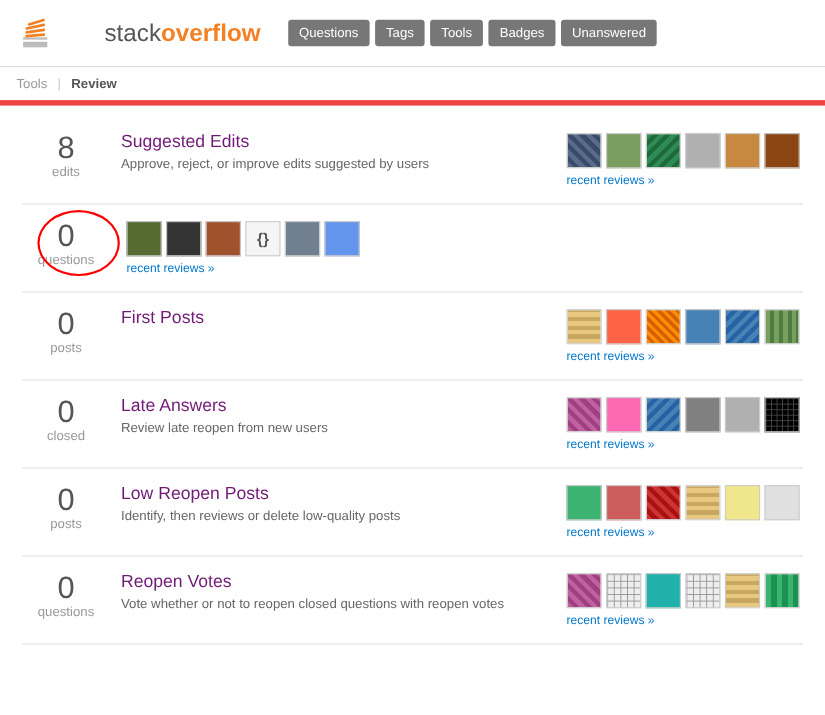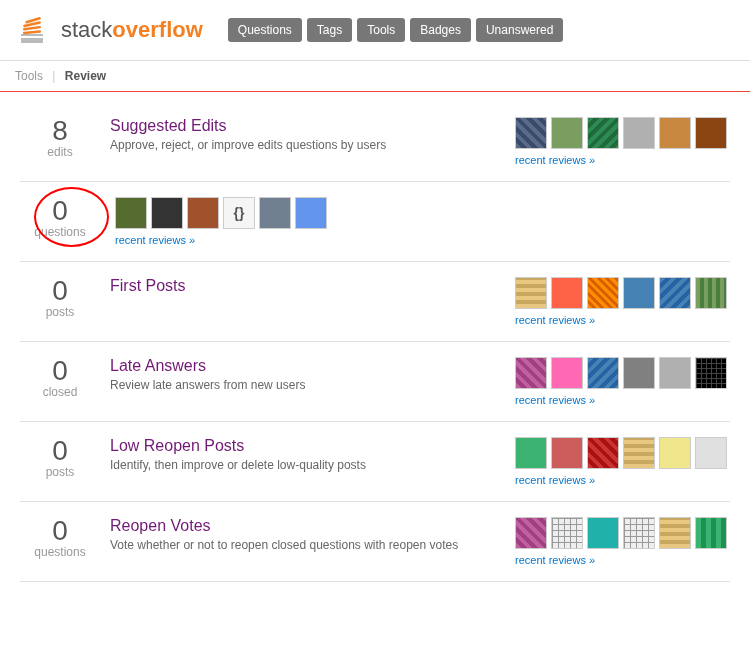"stackoverflow" .logo-svg-wrap { gap: none -> 34px }
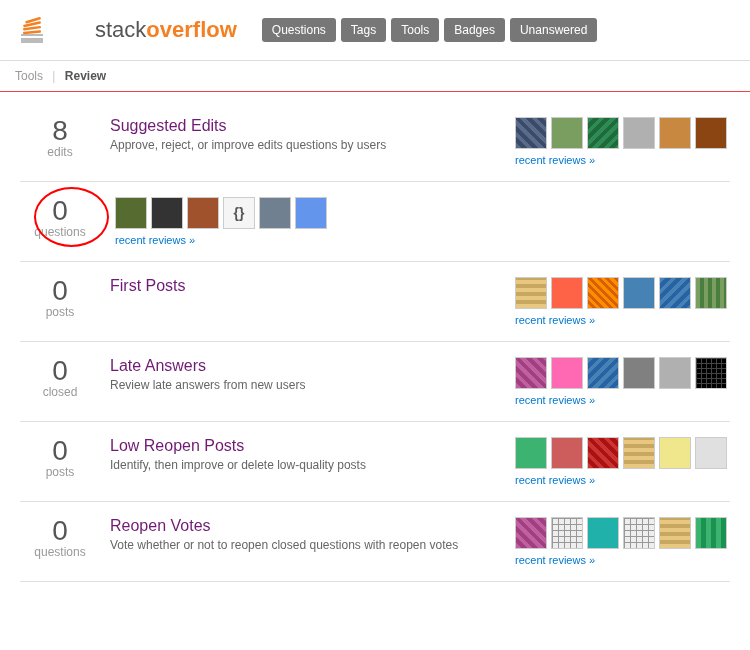"Tools | Review" .breadcrumb { border-bottom: 1px solid #ef4444 -> 5px solid #ef4444 }
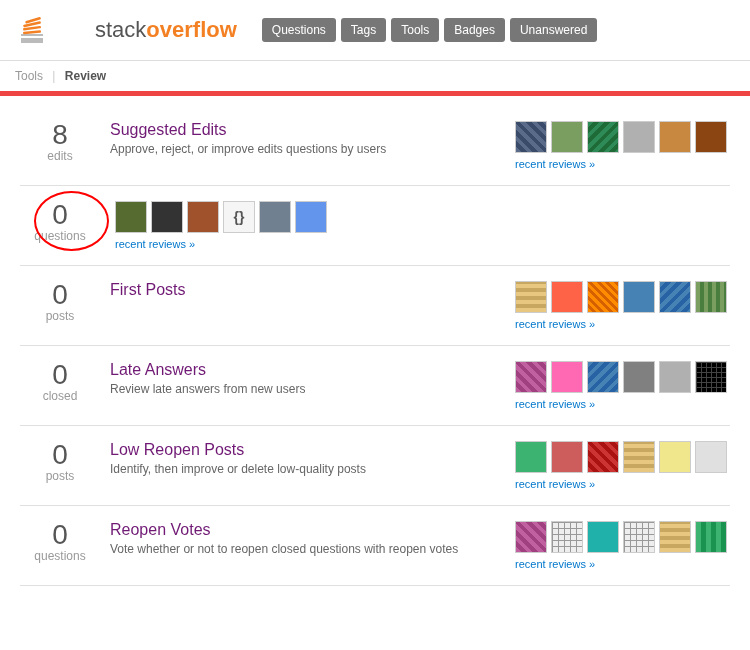"Approve, reject, or improve edits" div.review-desc { text: questions -> suggested }
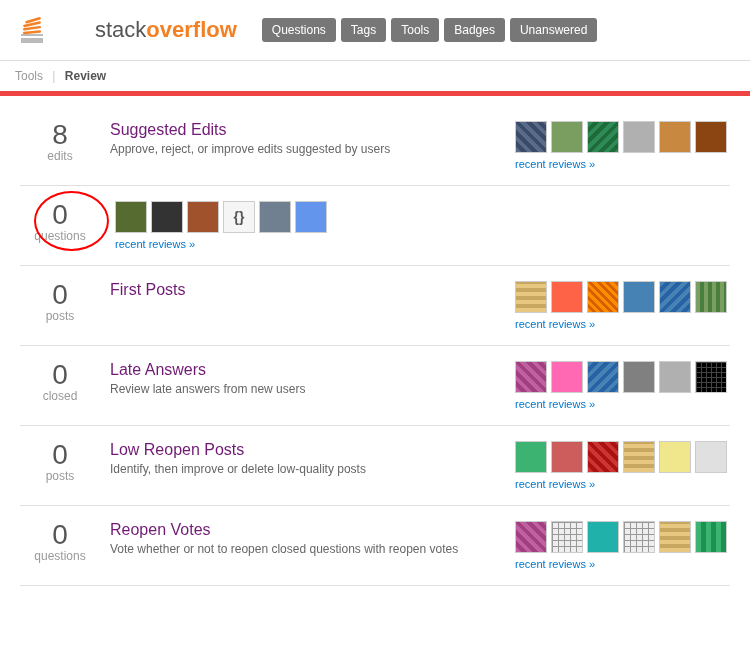"Review late answers from new" div.review-desc { text: answers -> reopen }
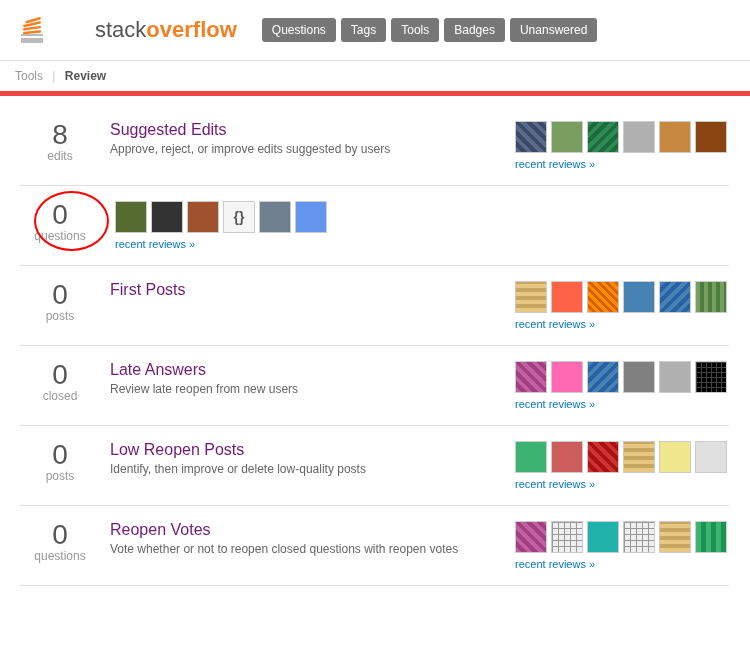"Identify, then improve or delete" div.review-desc { text: improve -> reviews }
